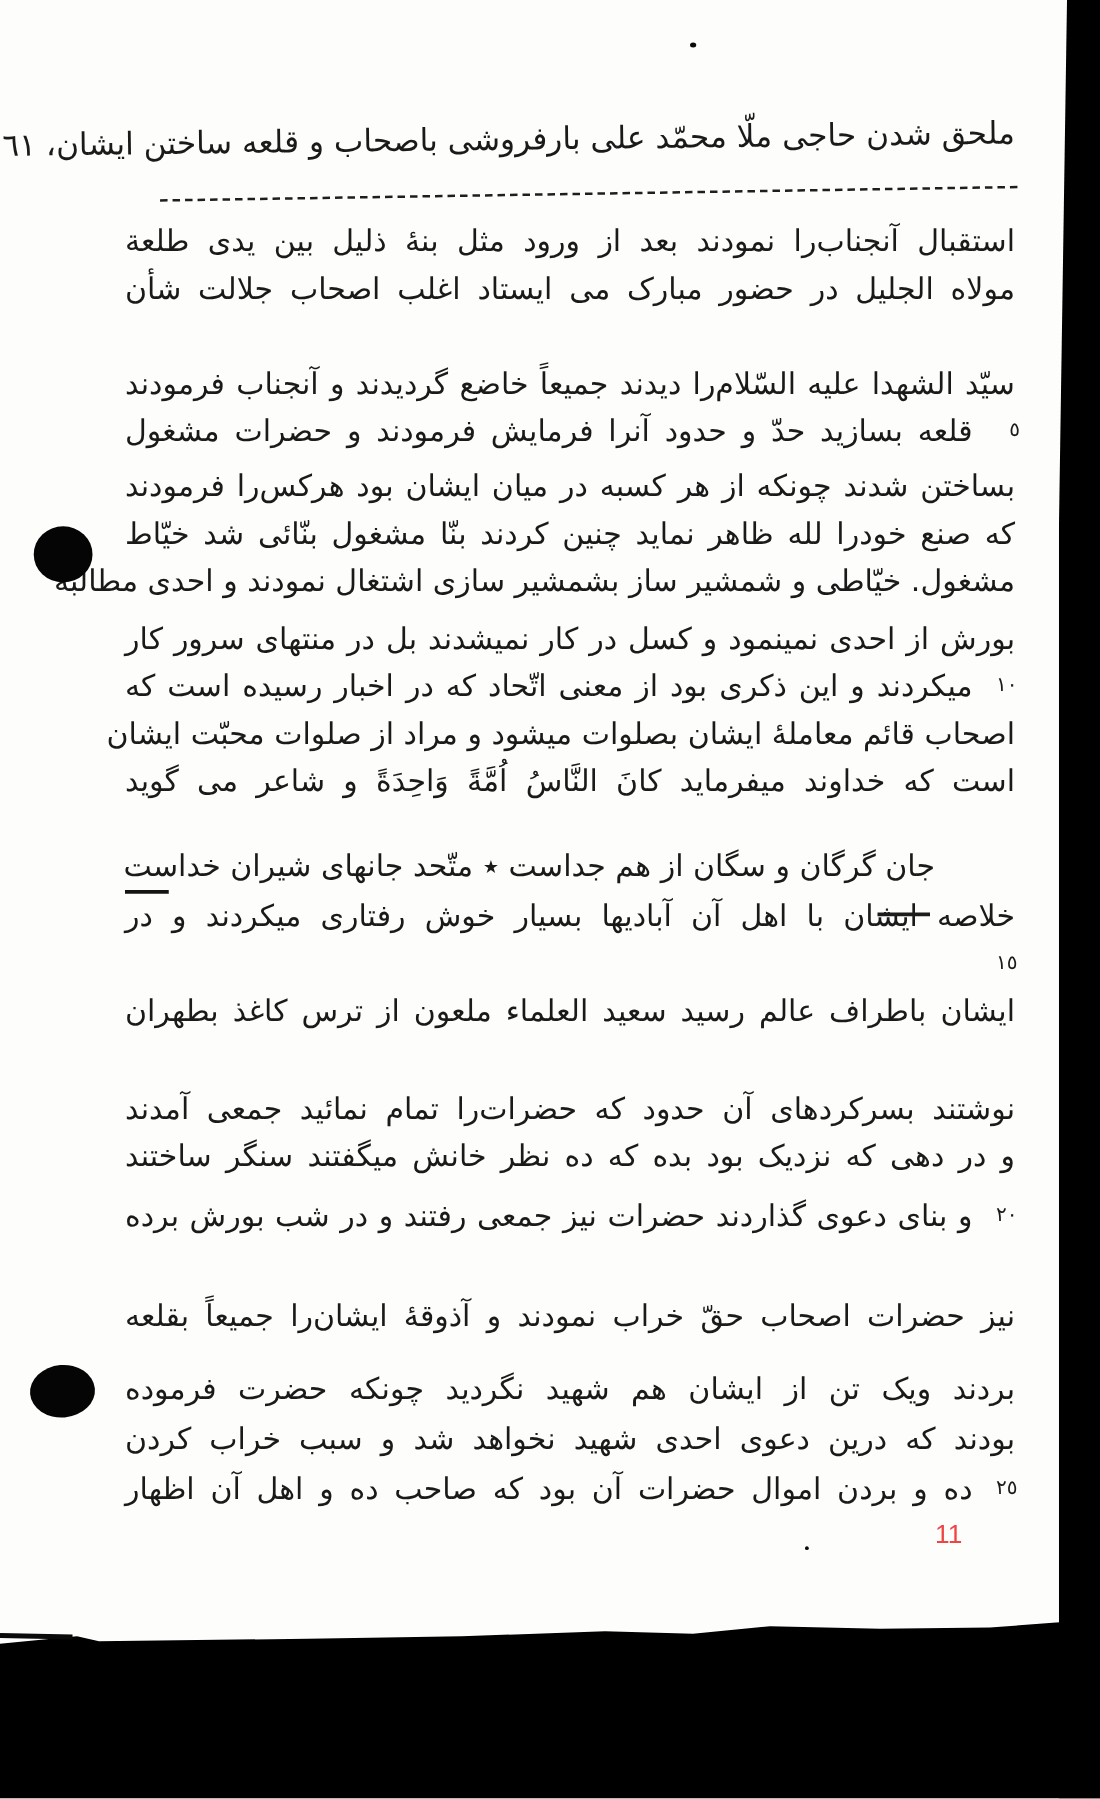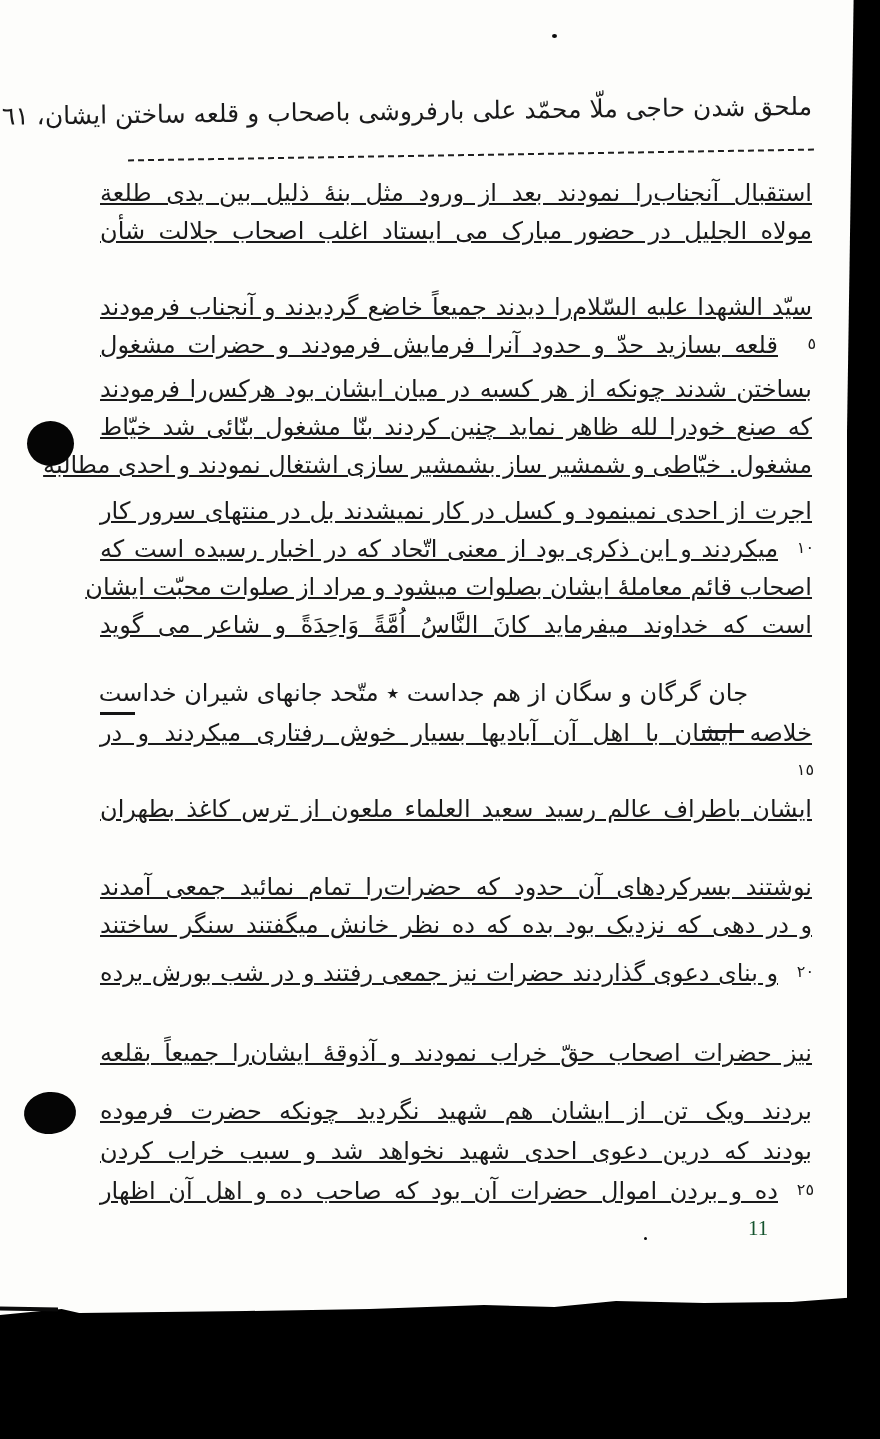"استقبال آنجناب‌را نمودند بعد از" .body-line { text-decoration: underline -> none }
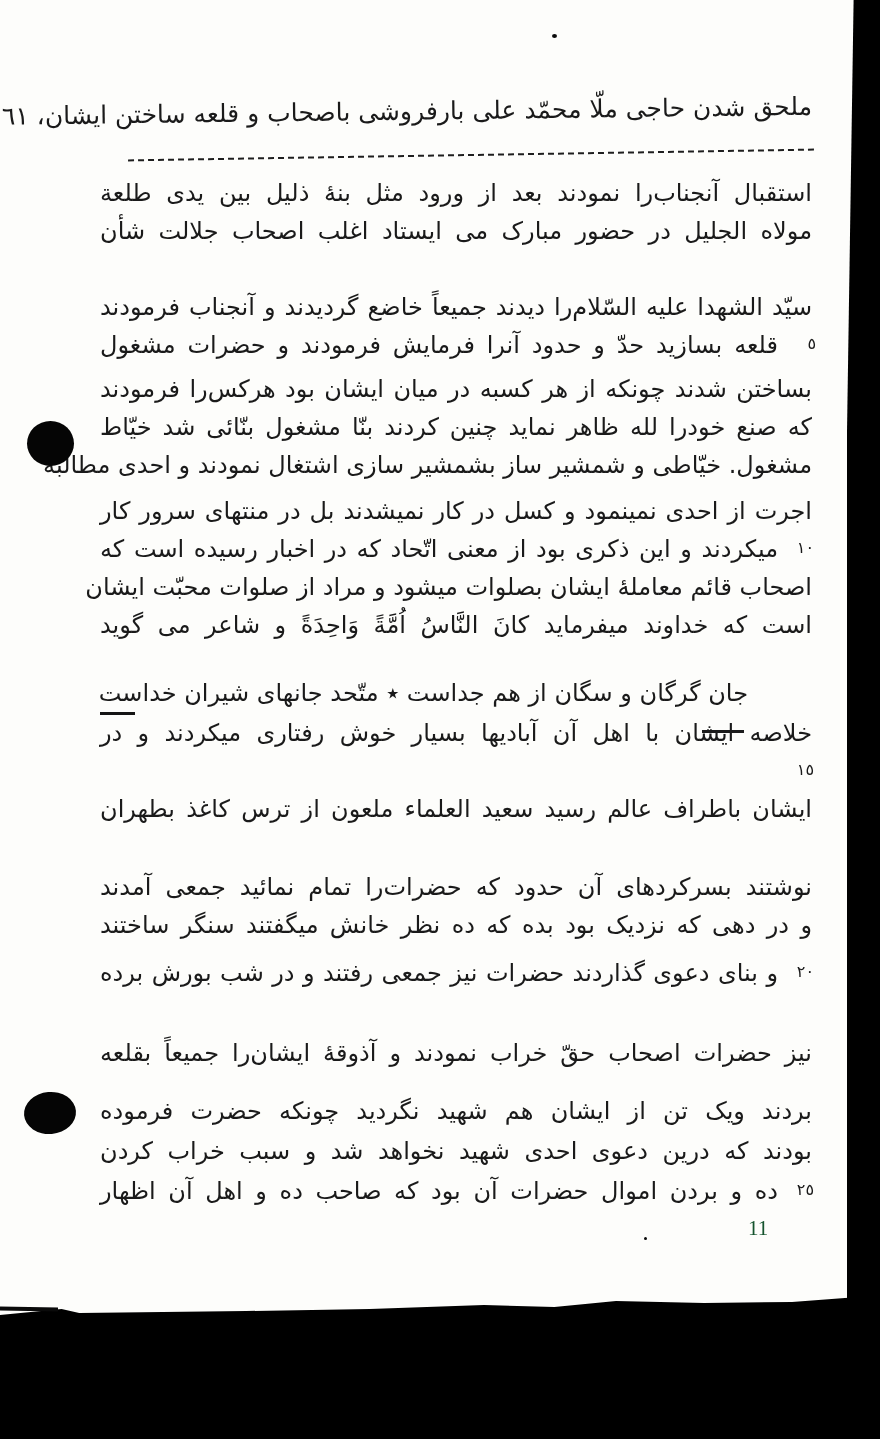"اجرت از احدی نمینمود و" div.hline { text: اجرت -> بورش }
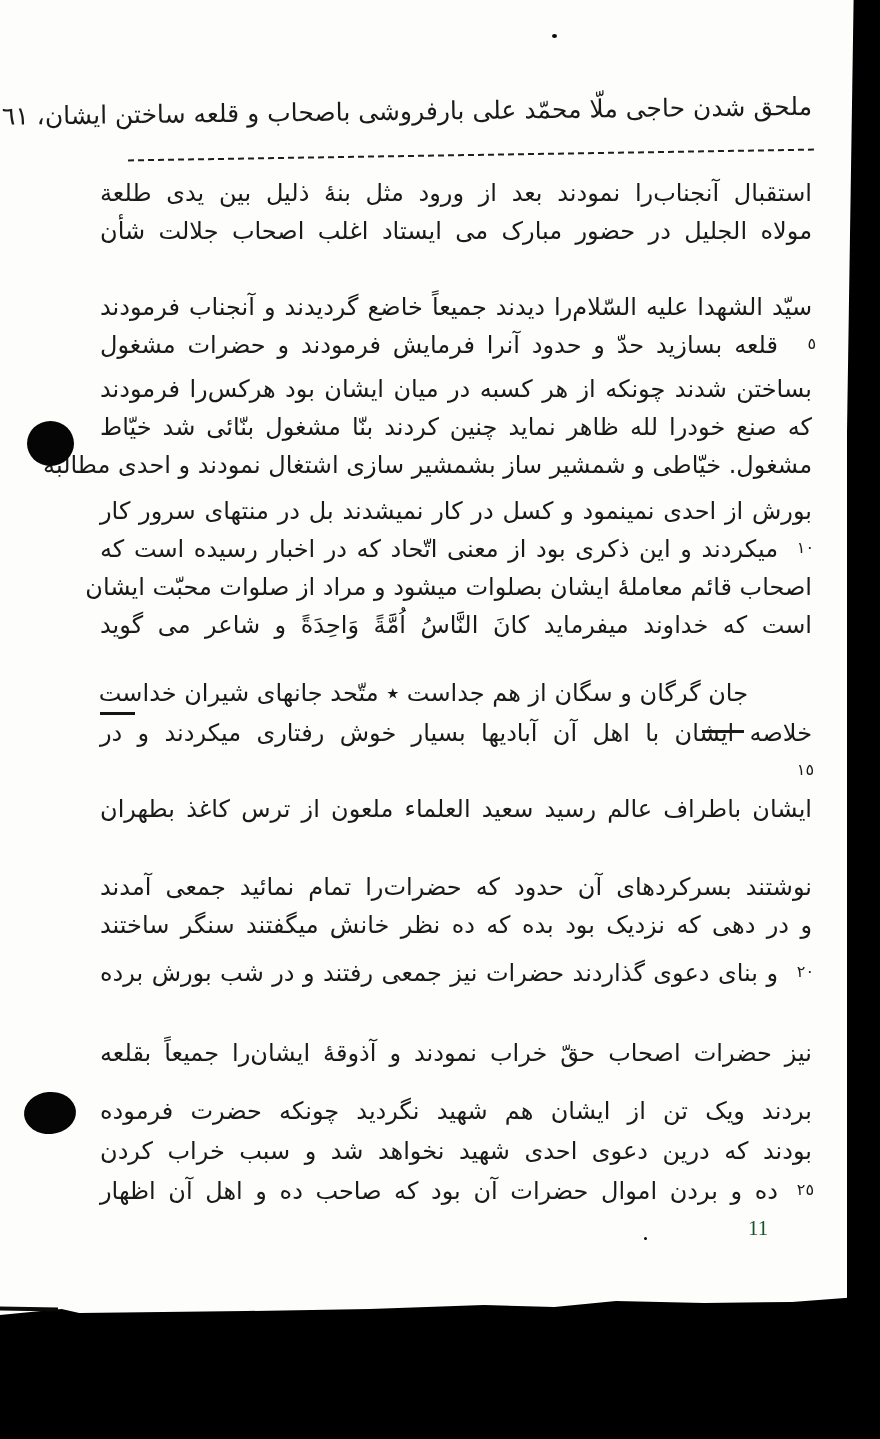"11" .page-num { color: #14532d -> #ef4444; font-family: Liberation Serif, serif -> Liberation Sans, sans-serif }
